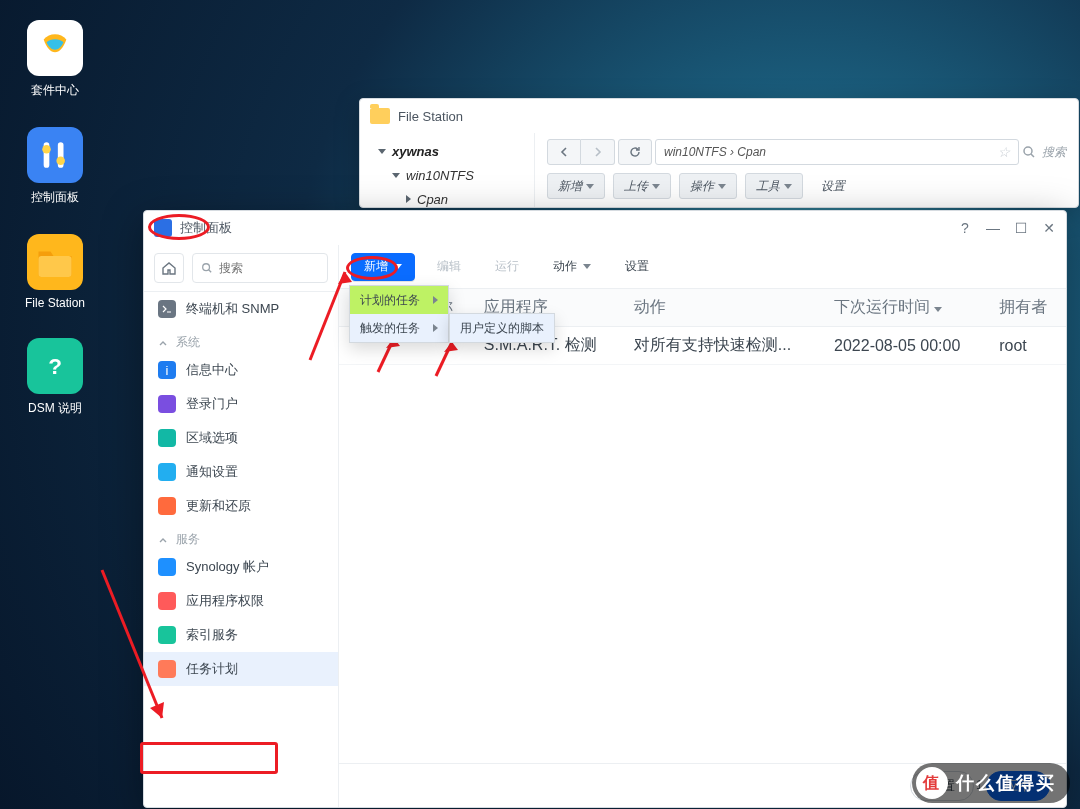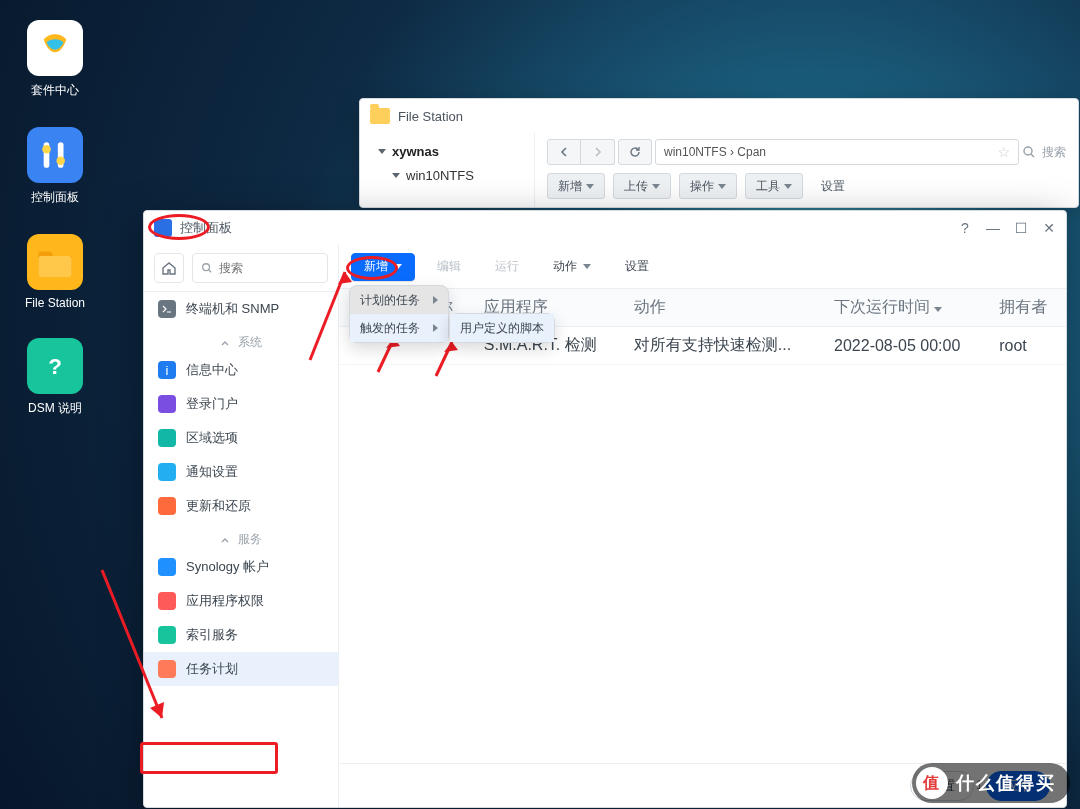"xywnas" .win-fs .body { font-style: none -> italic }
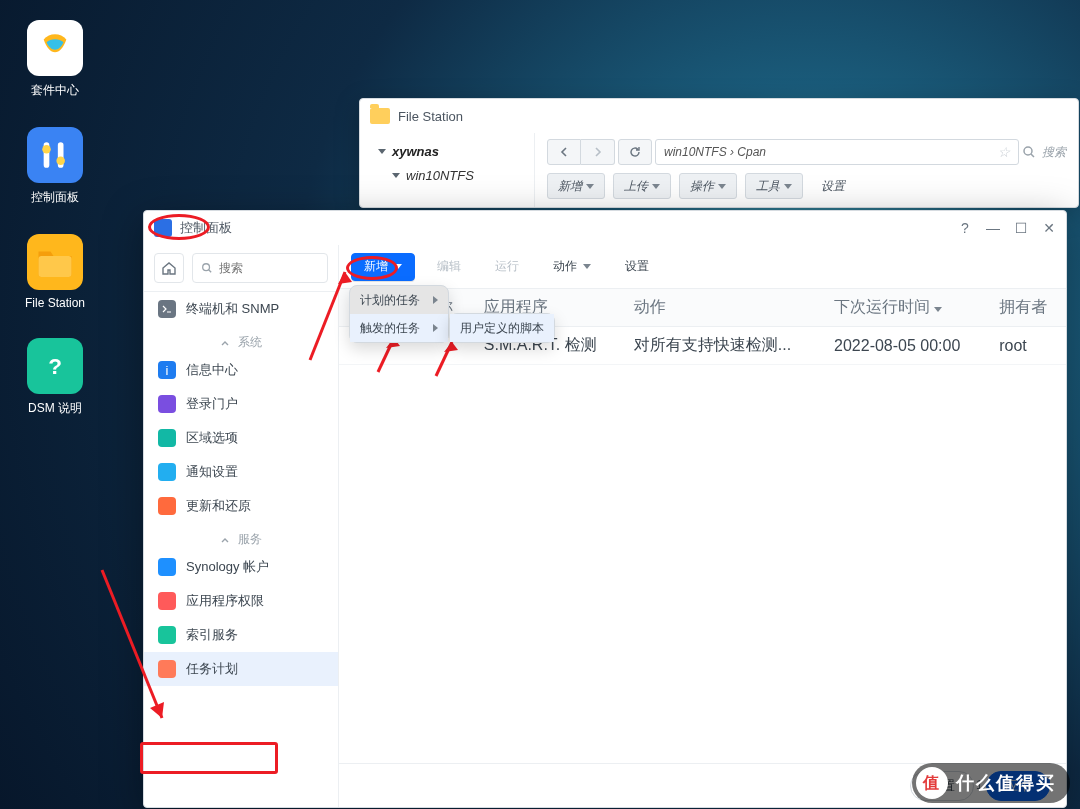"Cpan" div.row { html: none -> <div> <span></span> <span>Cpan</span> </div> }
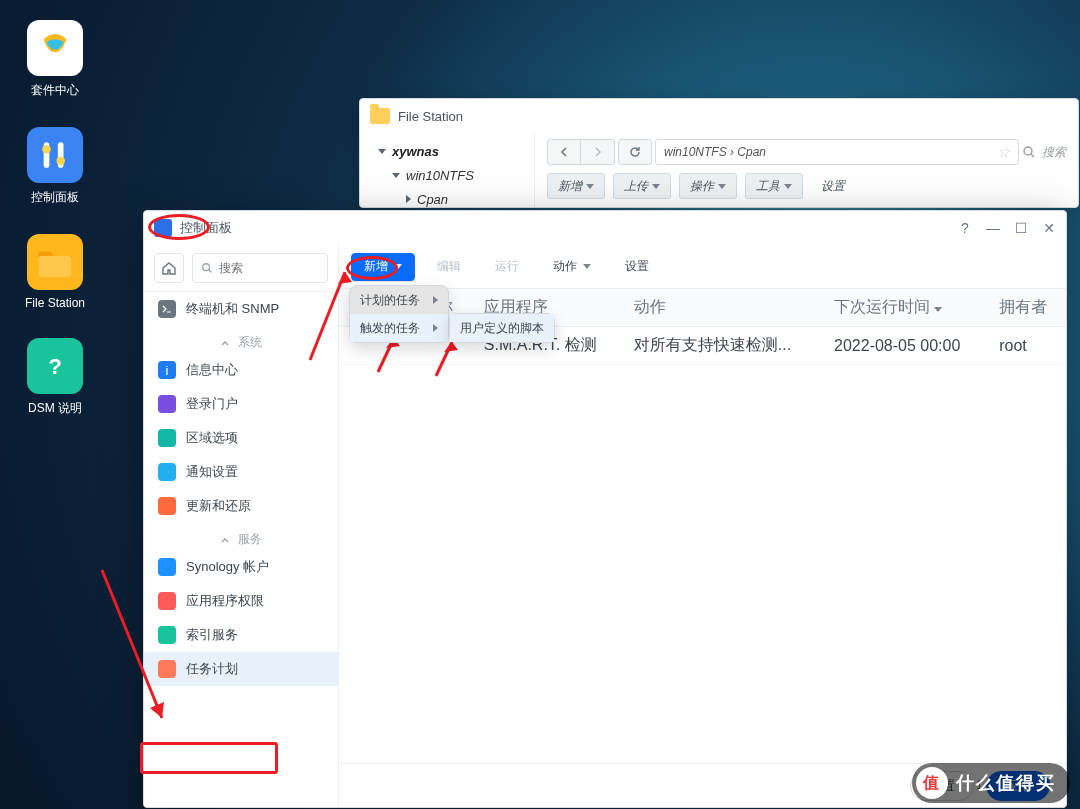"计划的任务" .ddmenu { background: #e5e5e5 -> #bef264; border-radius: 8px -> 0 }
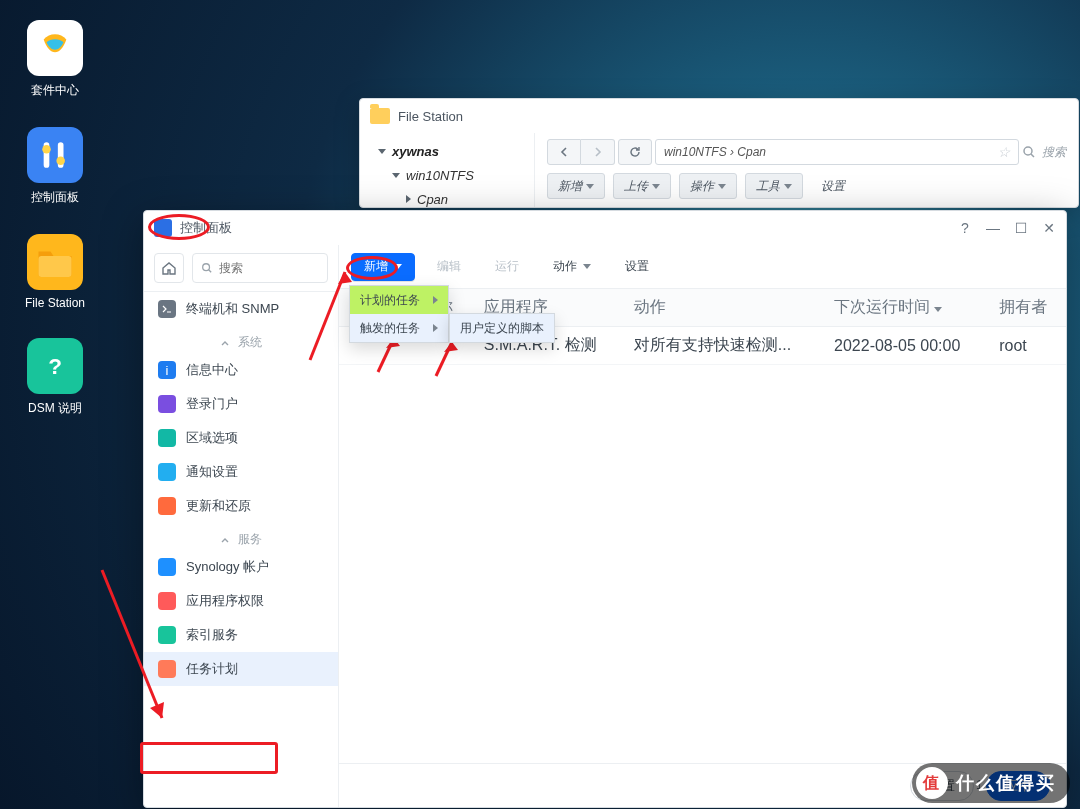"系统" .sect { justify-content: center -> none }
